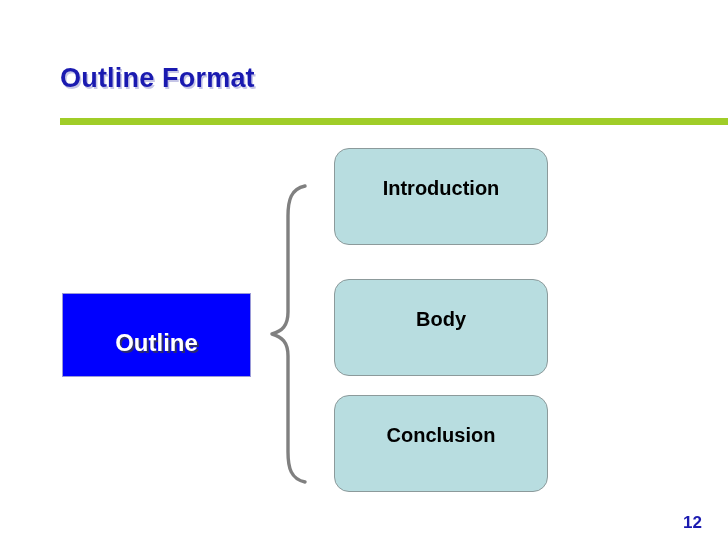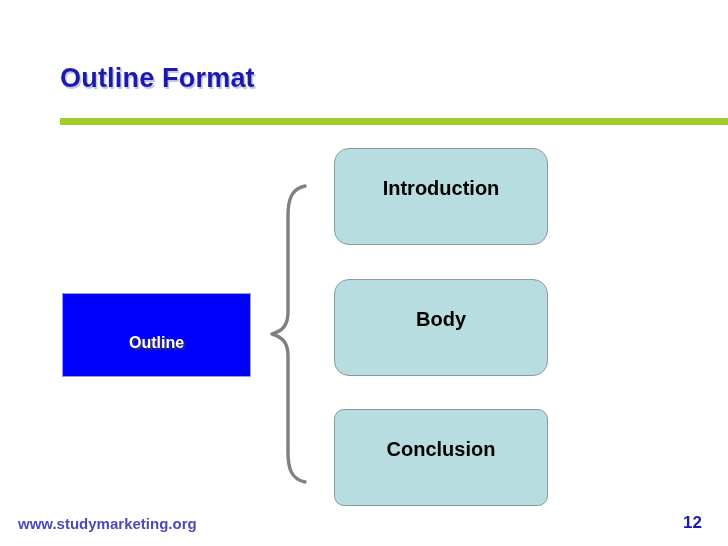"Outline" #outline-box .ob-line { font-size: 16px -> 24px }
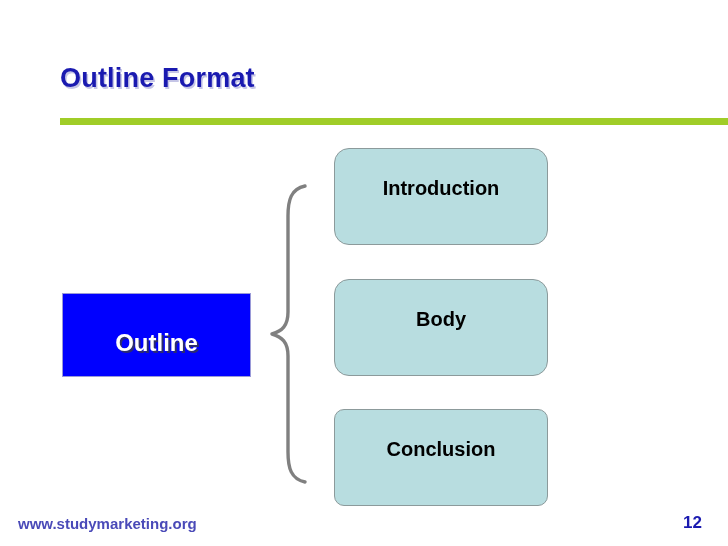"Conclusion" #stage-box-2 { border-radius: 10px -> none; top: 409px -> 395px }
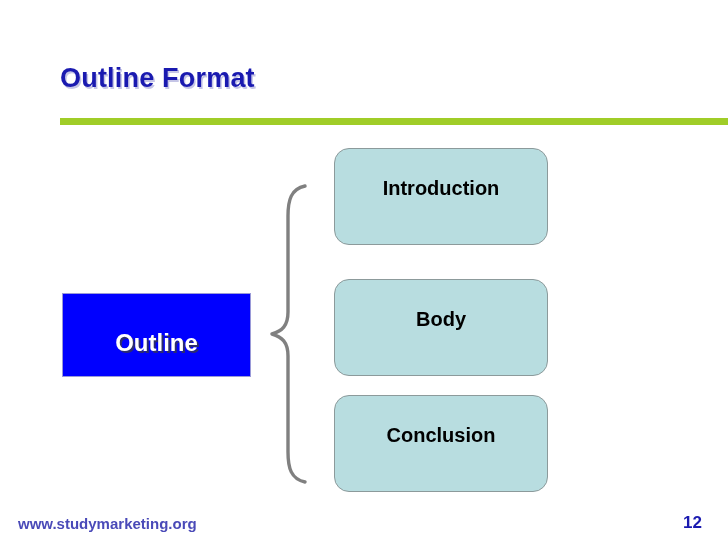"www.studymarketing.org" div { html: <div>www.studymarketing.org</div> -> none }
